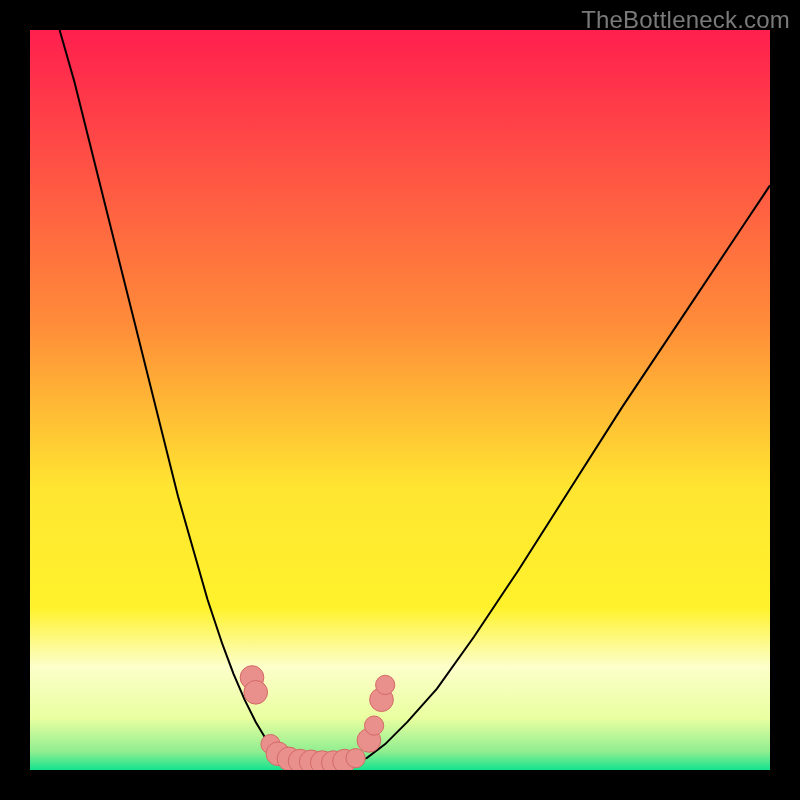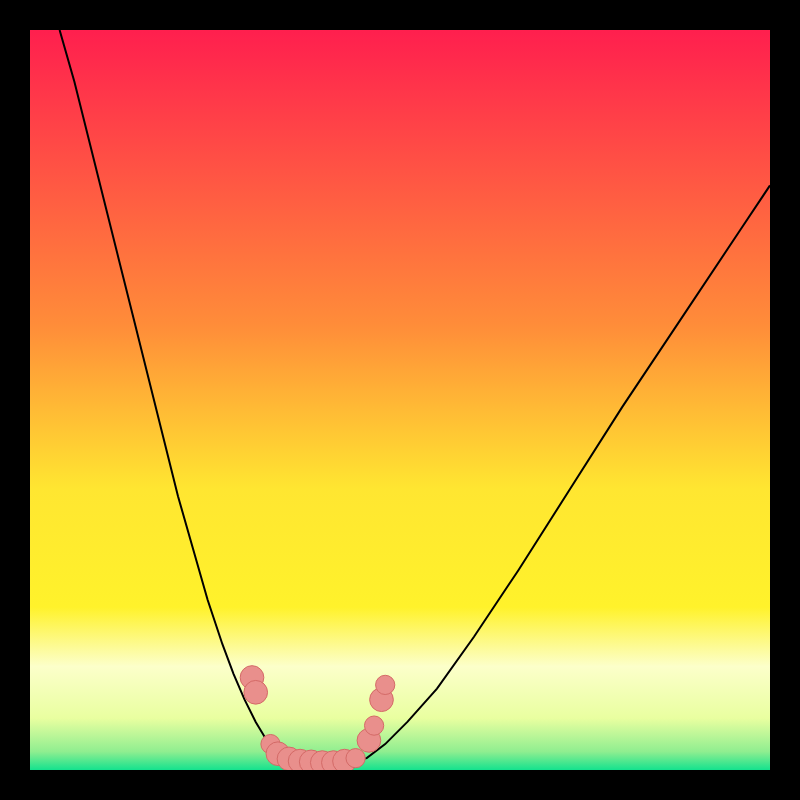"TheBottleneck.com" div.watermark { html: none -> <div>TheBottleneck.com</div> }
